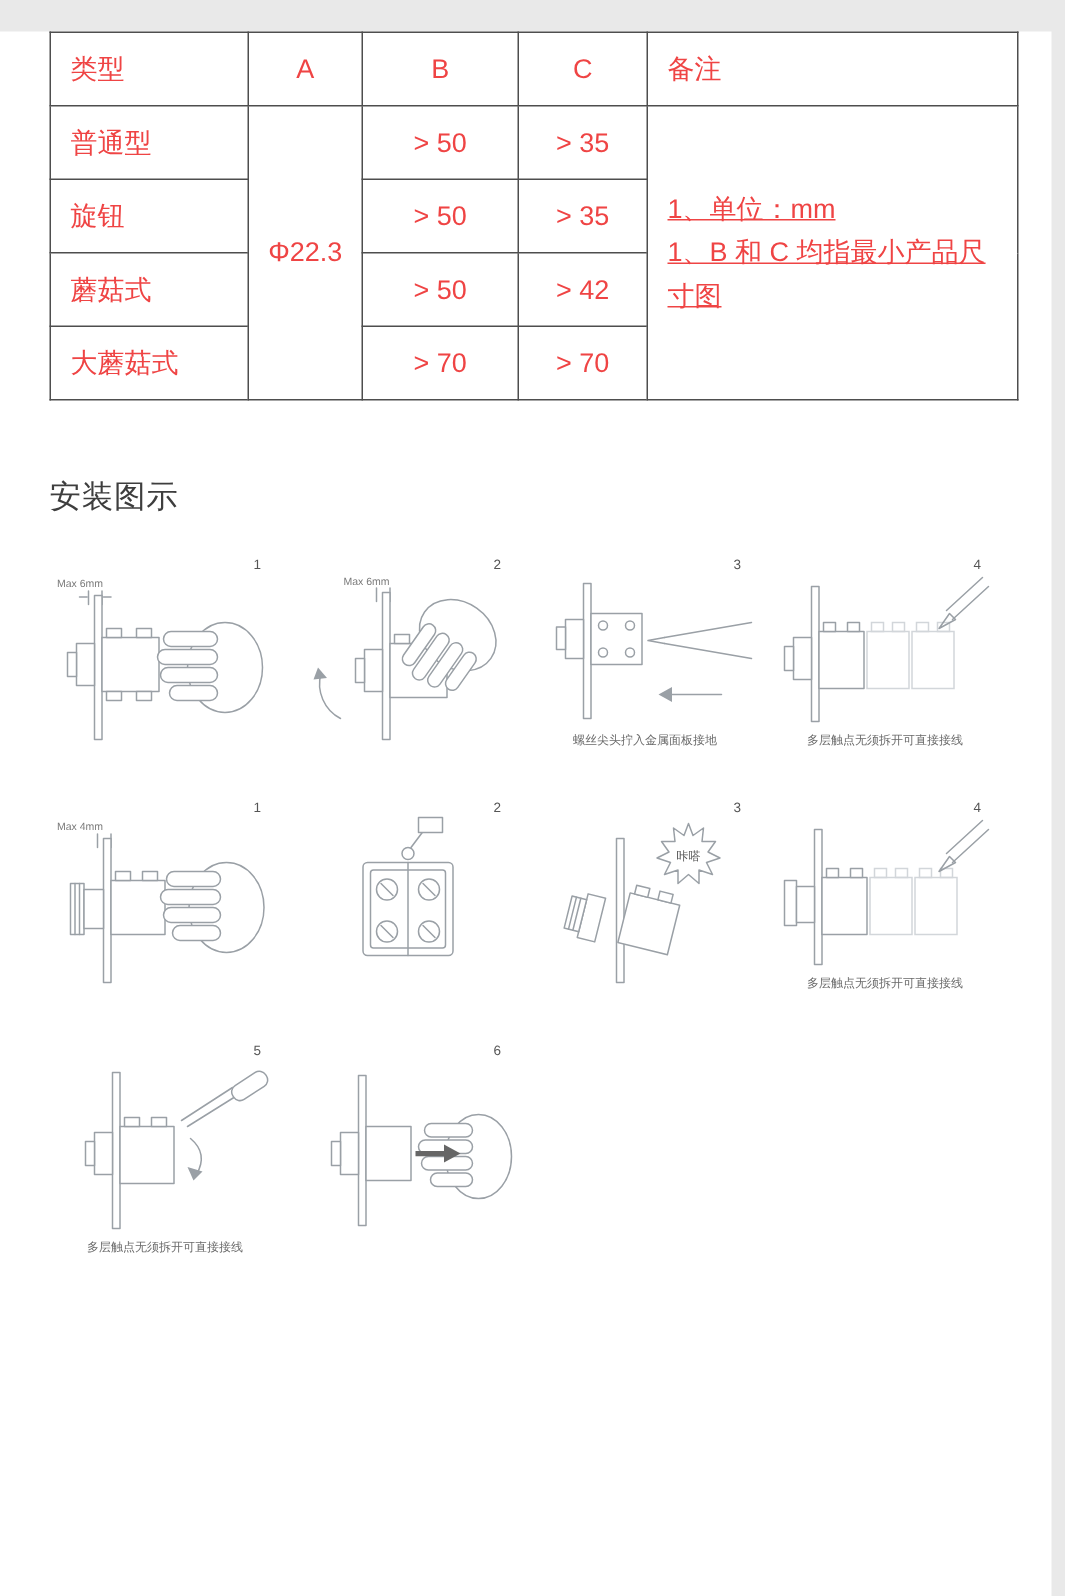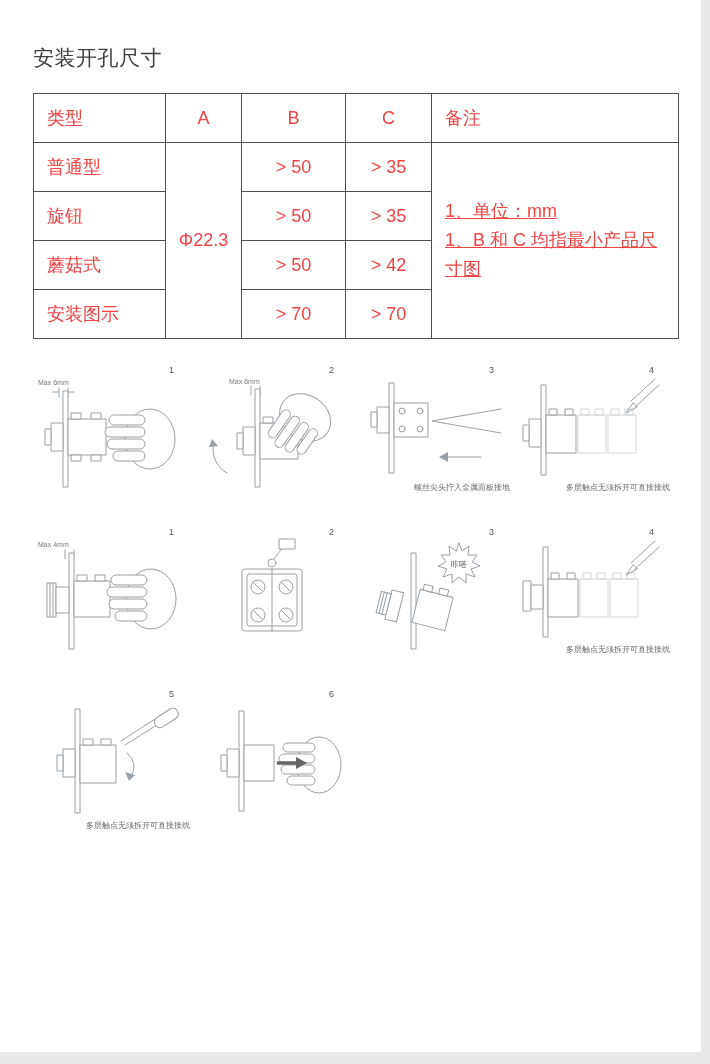"安装开孔尺寸" h1.sec-title { html: <h1>安装开孔尺寸</h1> -> none }
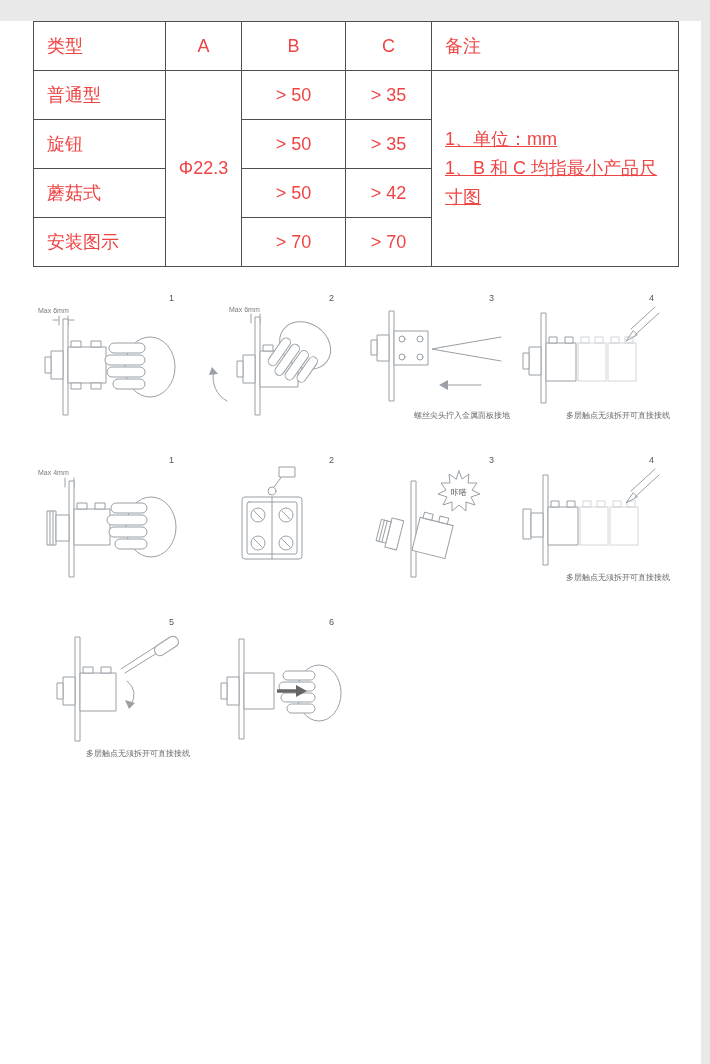"安装图示" td { text: 安装图示 -> 大蘑菇式 }
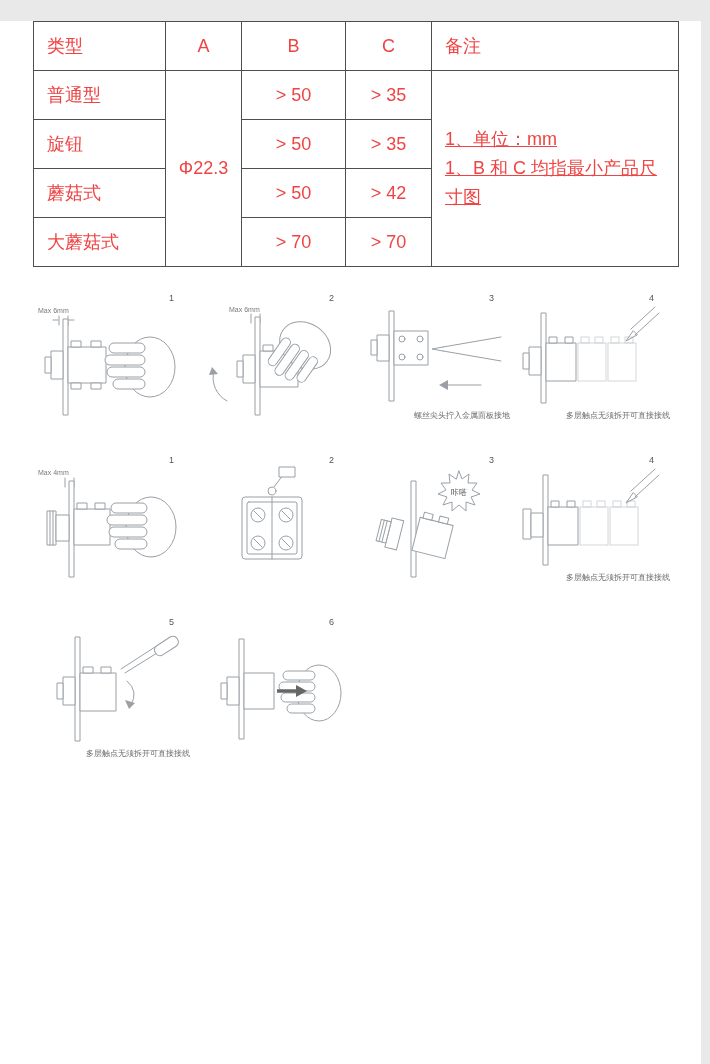"安装图示" h1.sec-title { html: none -> <h1>安装图示</h1> }
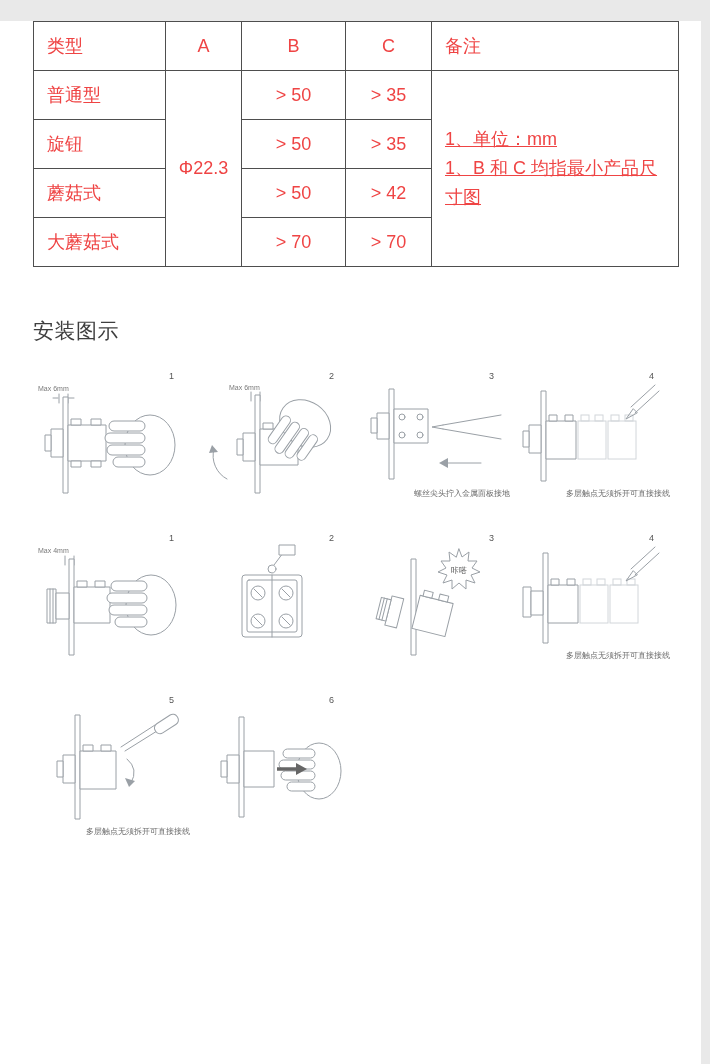"螺丝尖头拧入金属面板接地" .fig-cap { text-align: right -> center }
